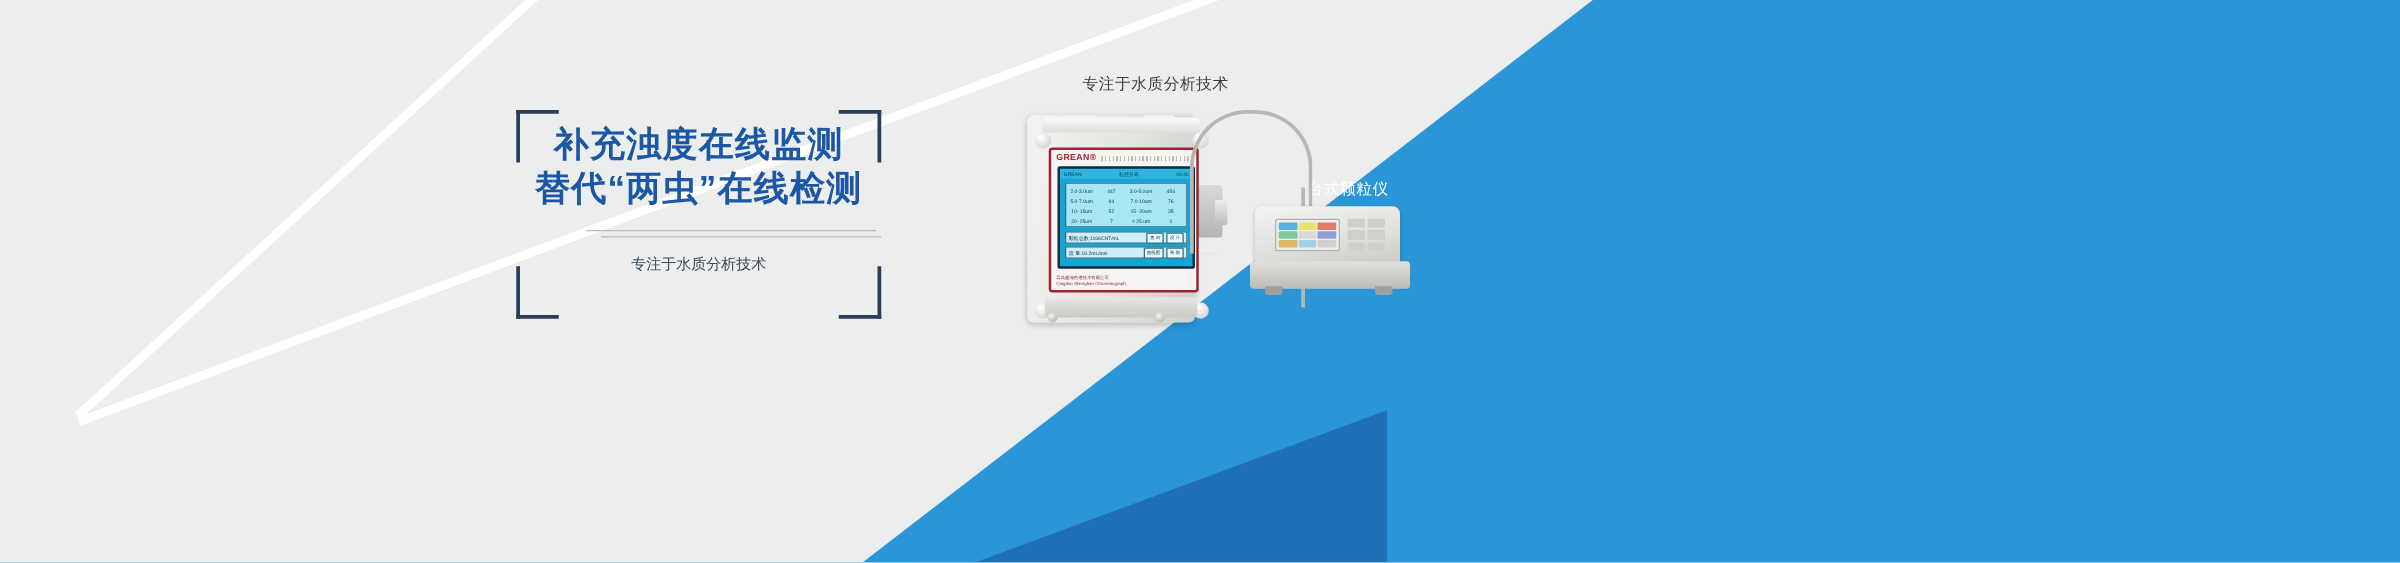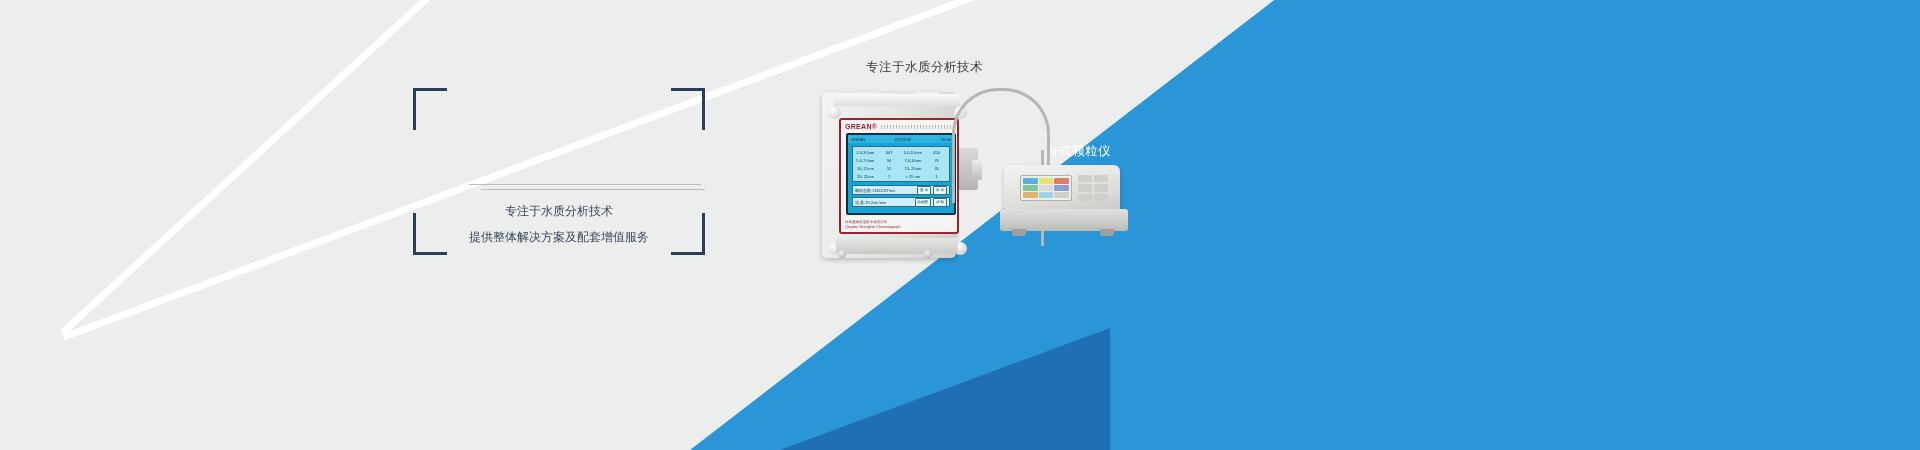"补充浊度在线监测" div.headline { html: none -> <div> <span>补充浊度在线监测</span> <span>替代“两虫”在线检测</span> </div> }
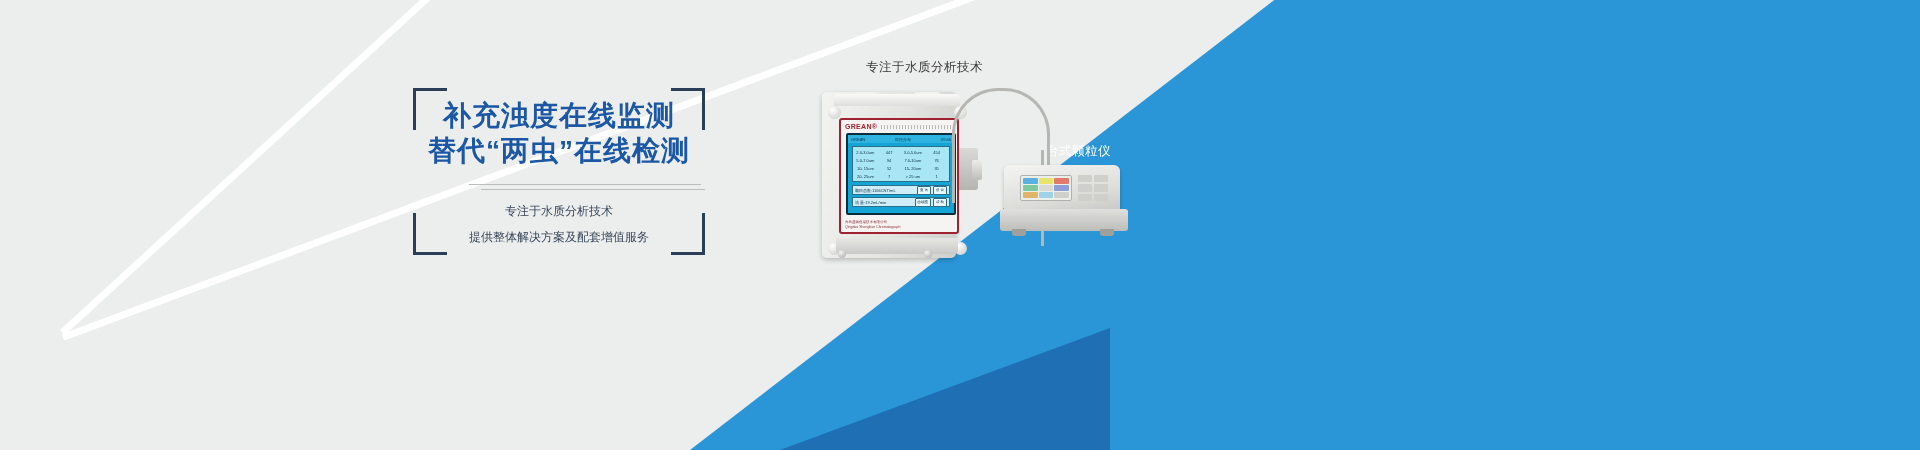"提供整体解决方案及配套增值服务" div.sub { html: <div>提供整体解决方案及配套增值服务</div> -> none }
